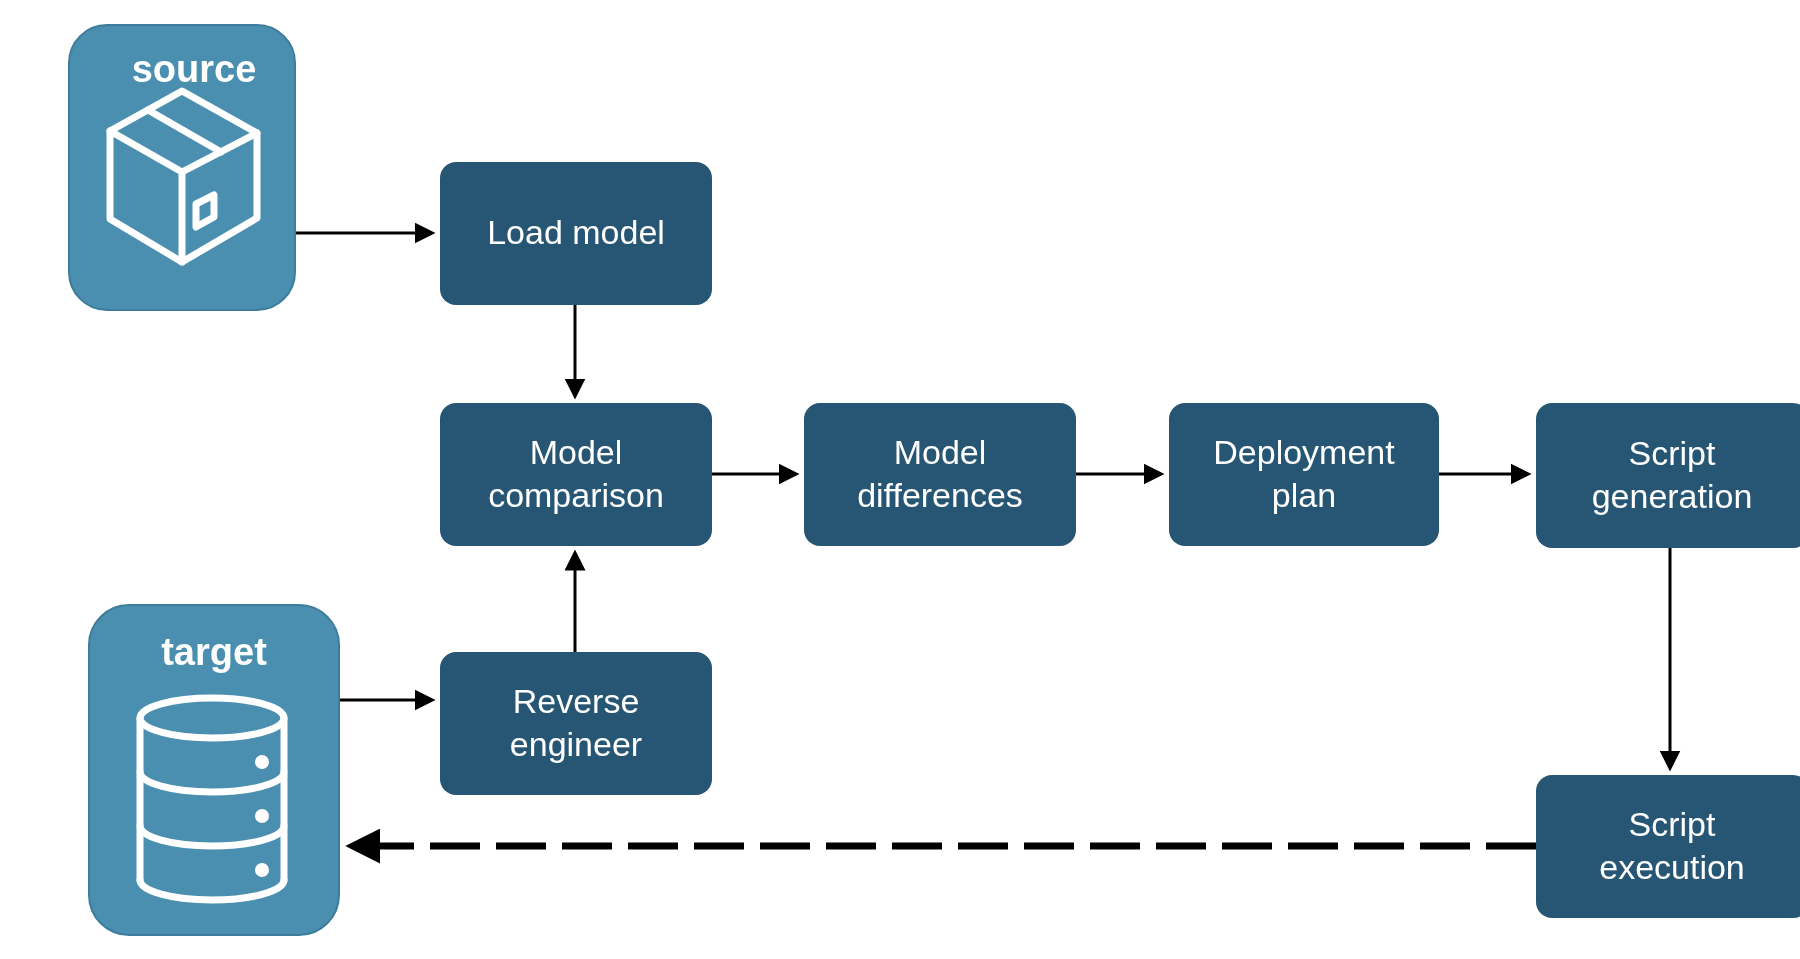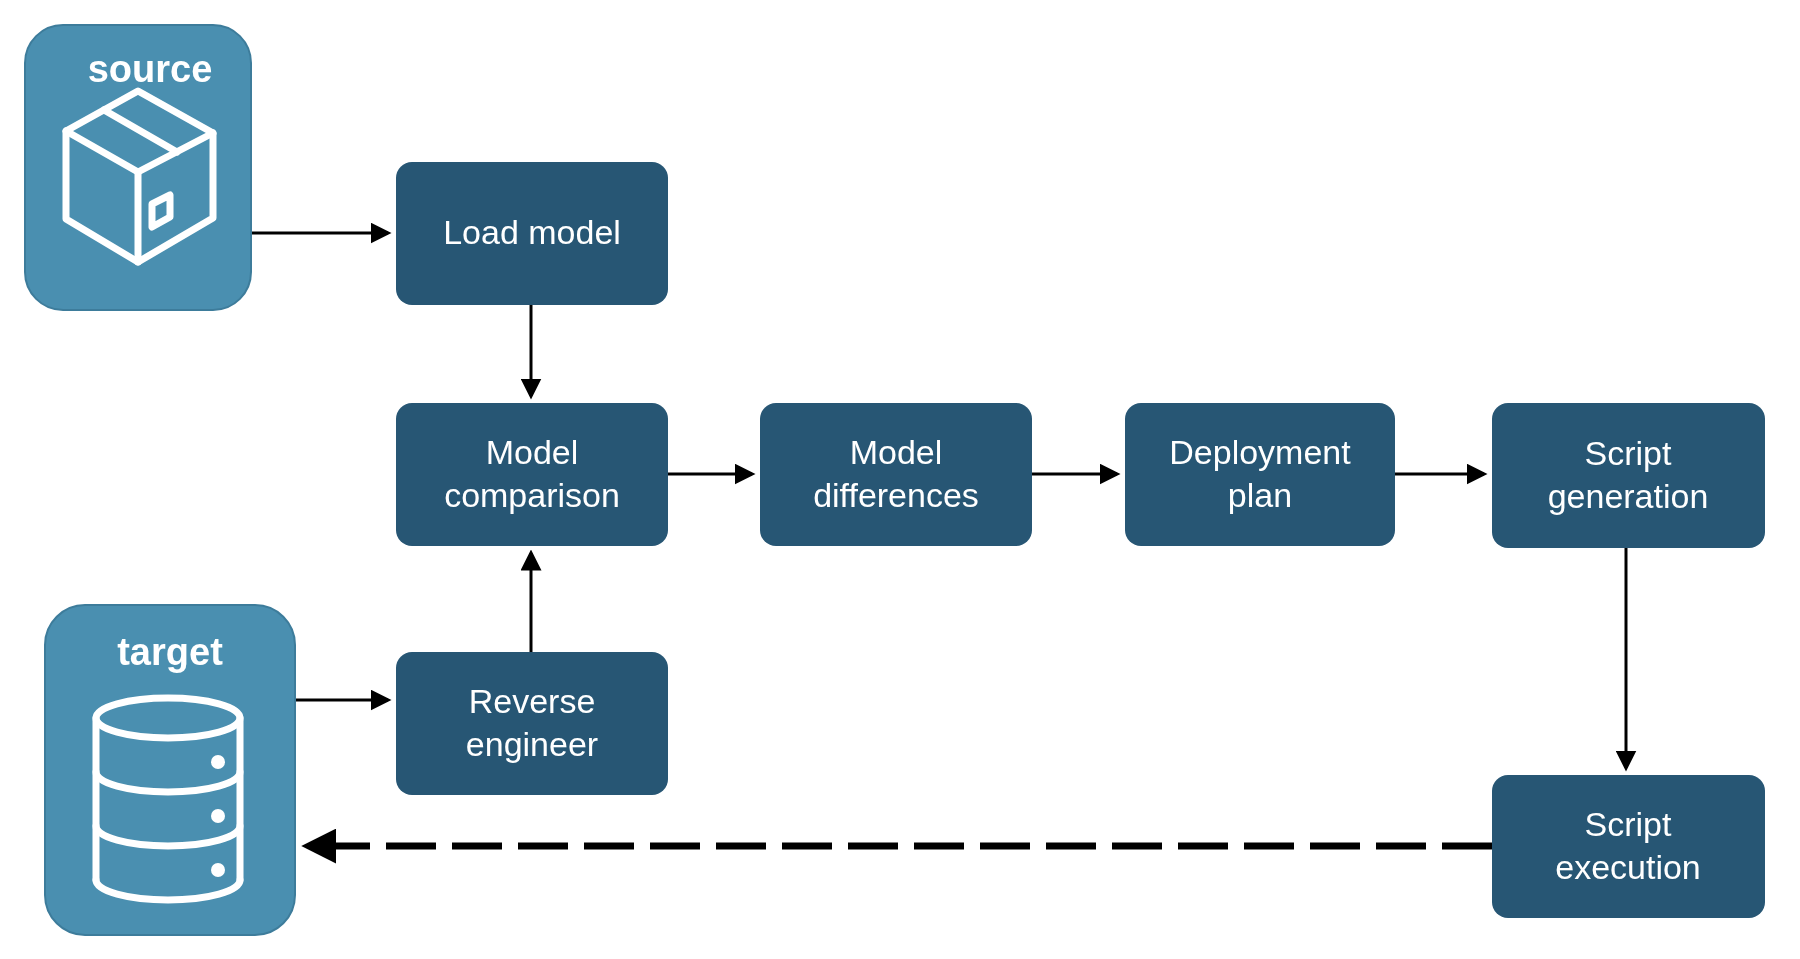"source" #diagram-root { padding-left: none -> 44px }
